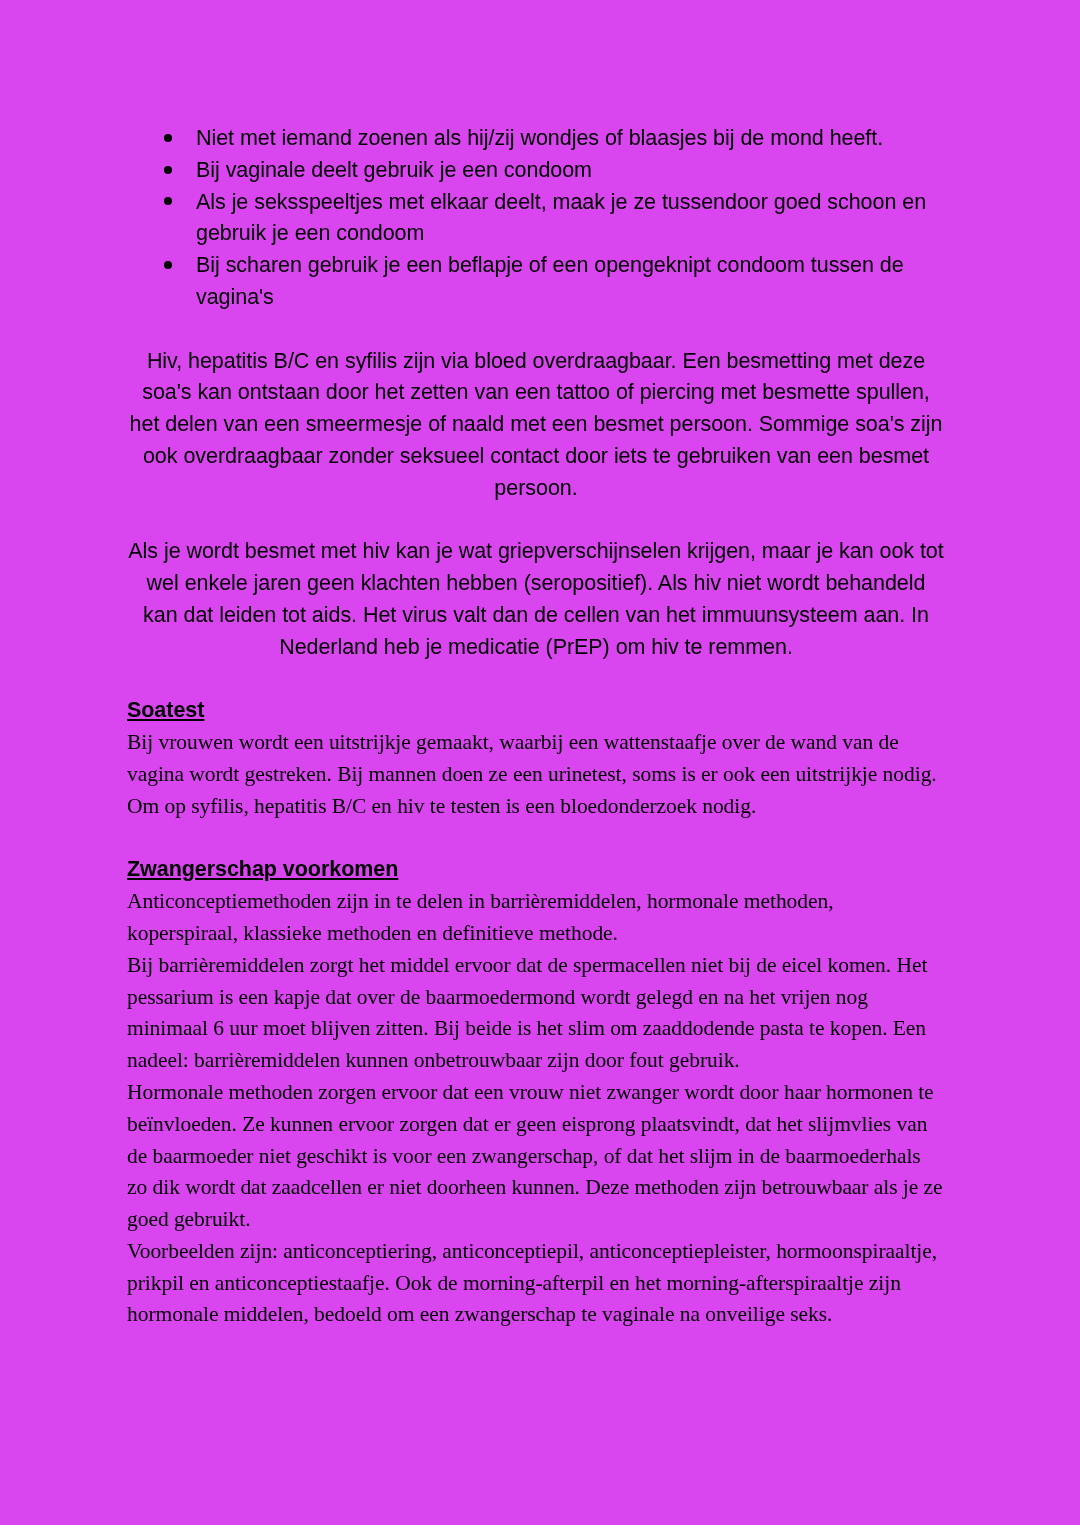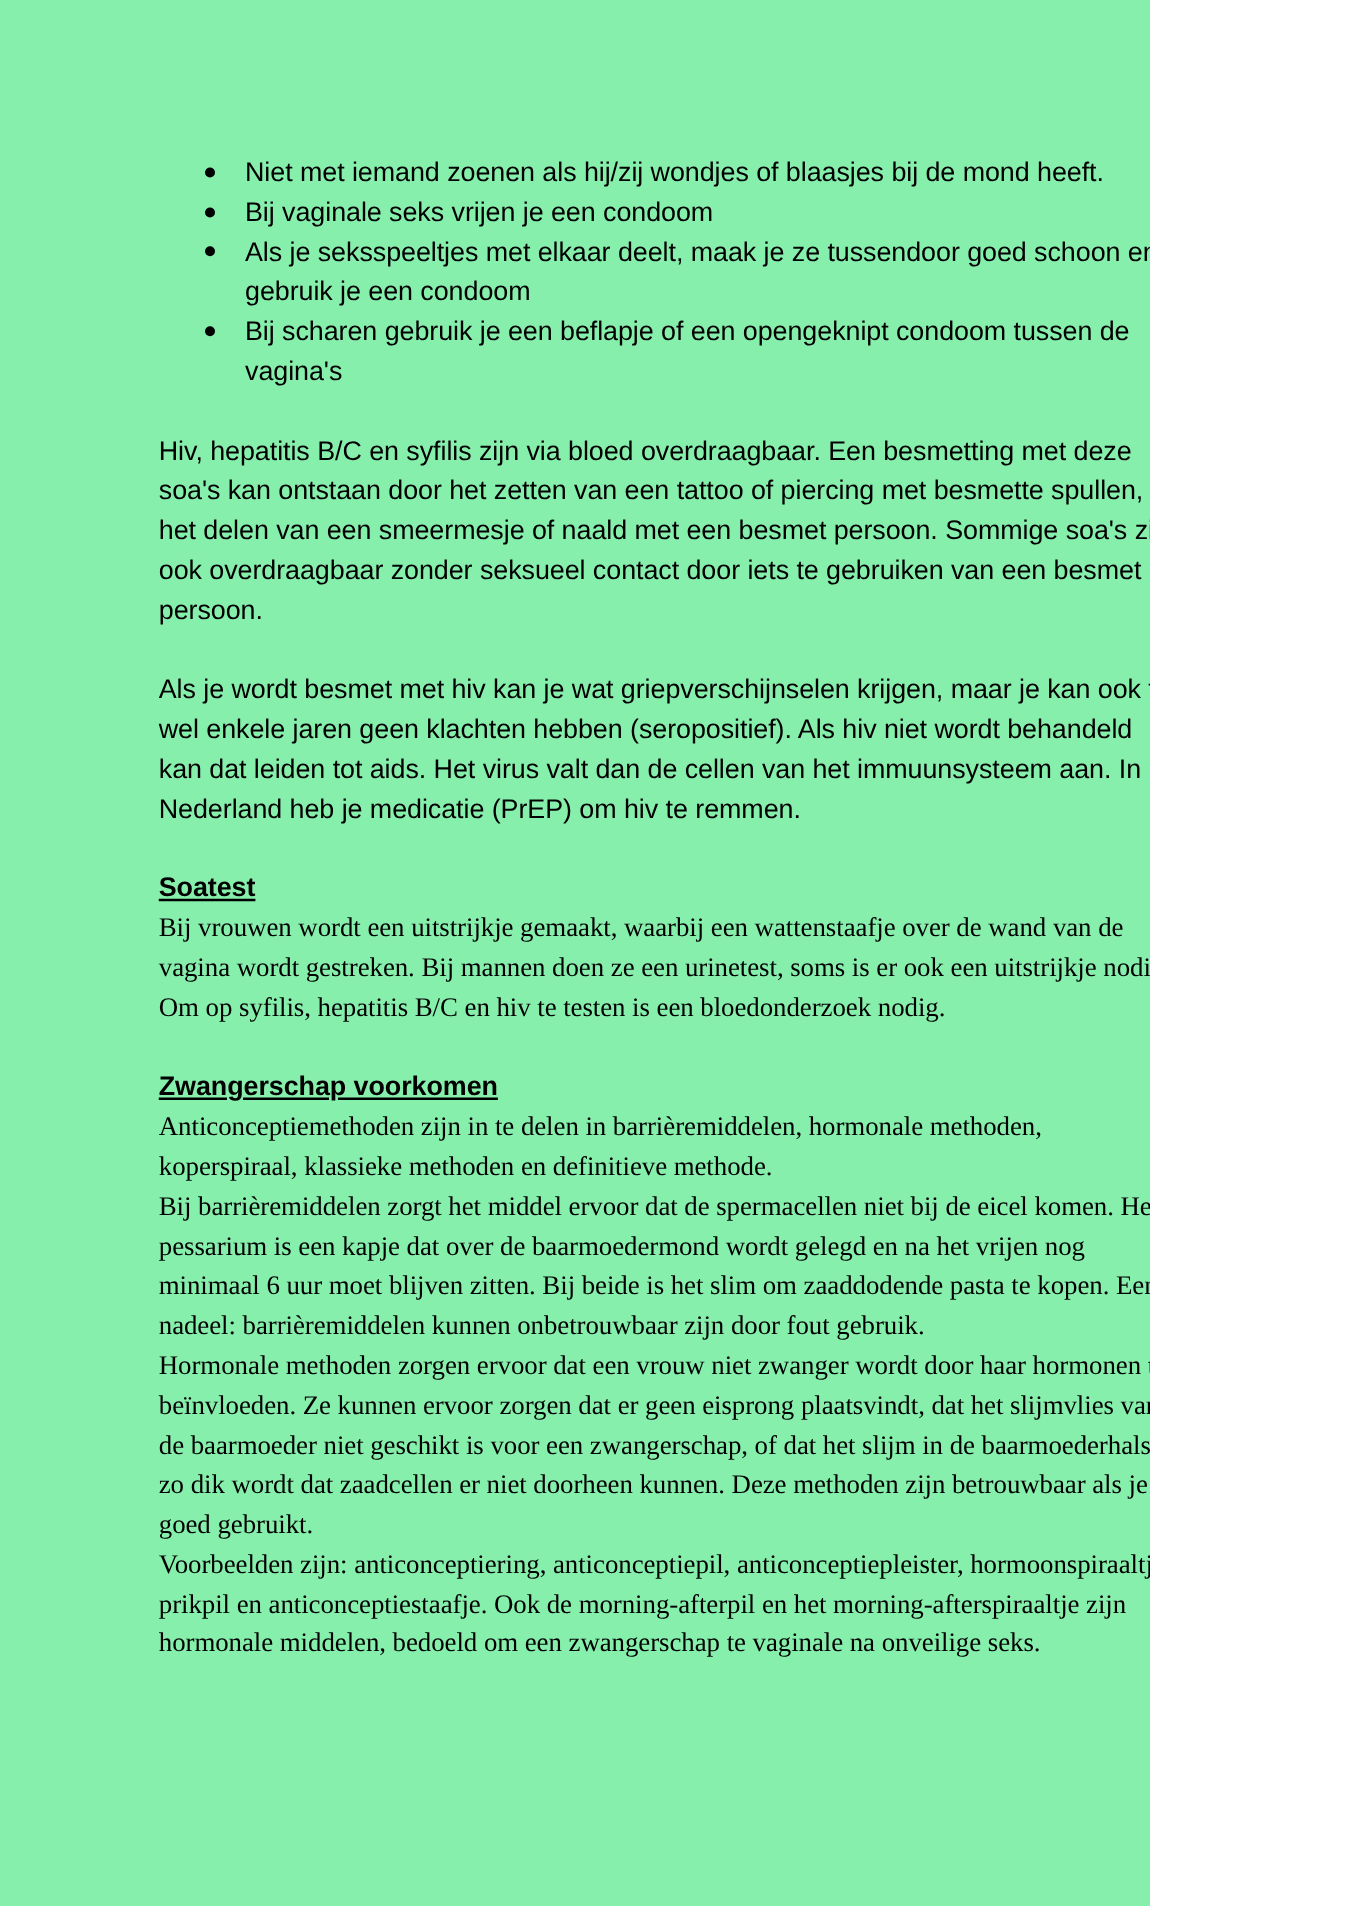"Niet met iemand zoenen als" .page { background: #86efac -> #d946ef; width: 920px -> 1080px }
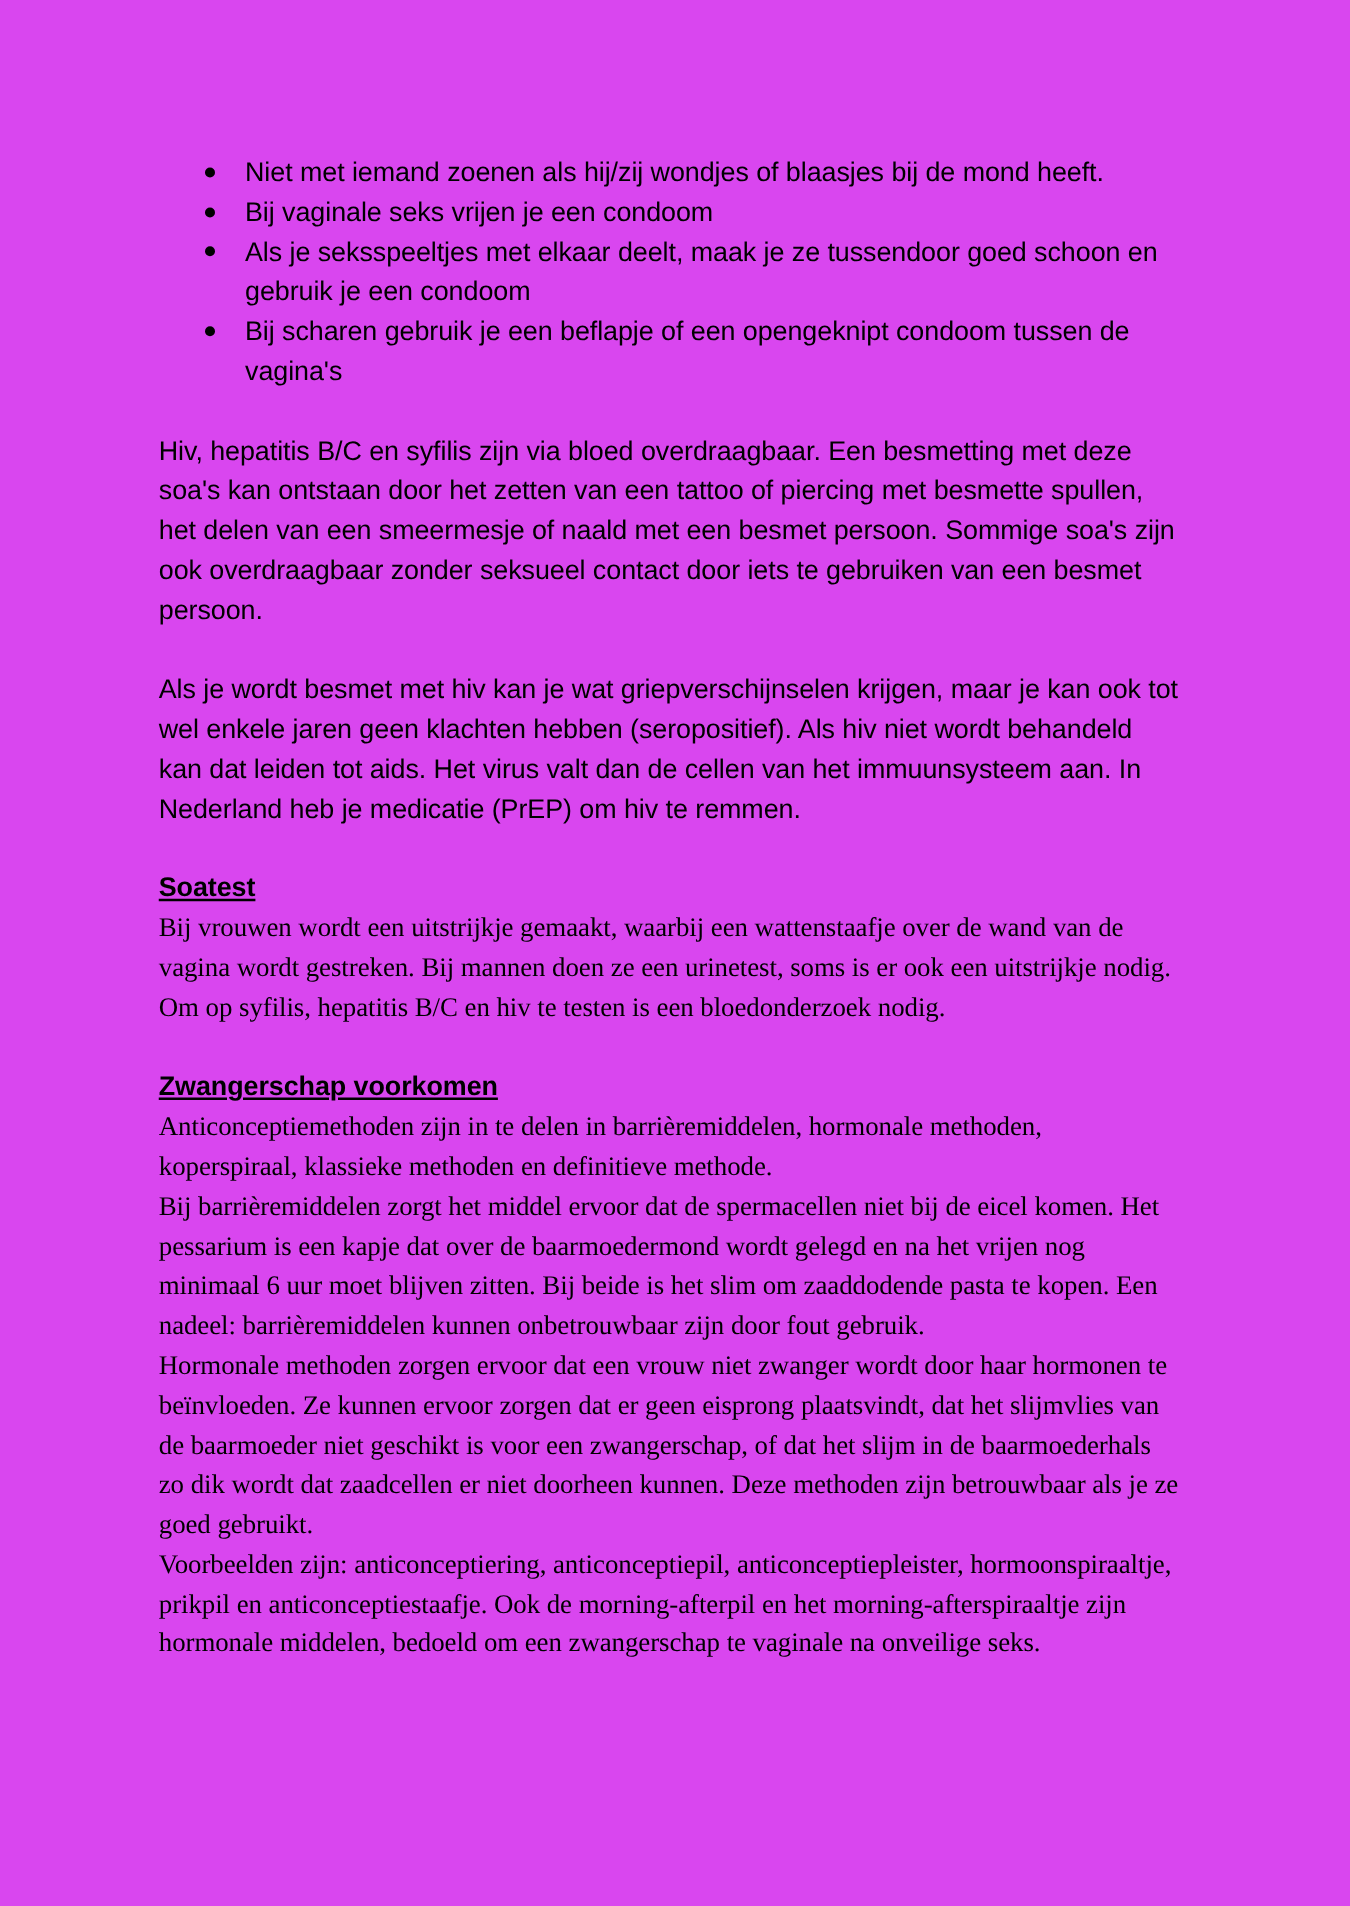"Bij vaginale seks vrijen je" span { text: seks vrijen -> deelt gebruik }
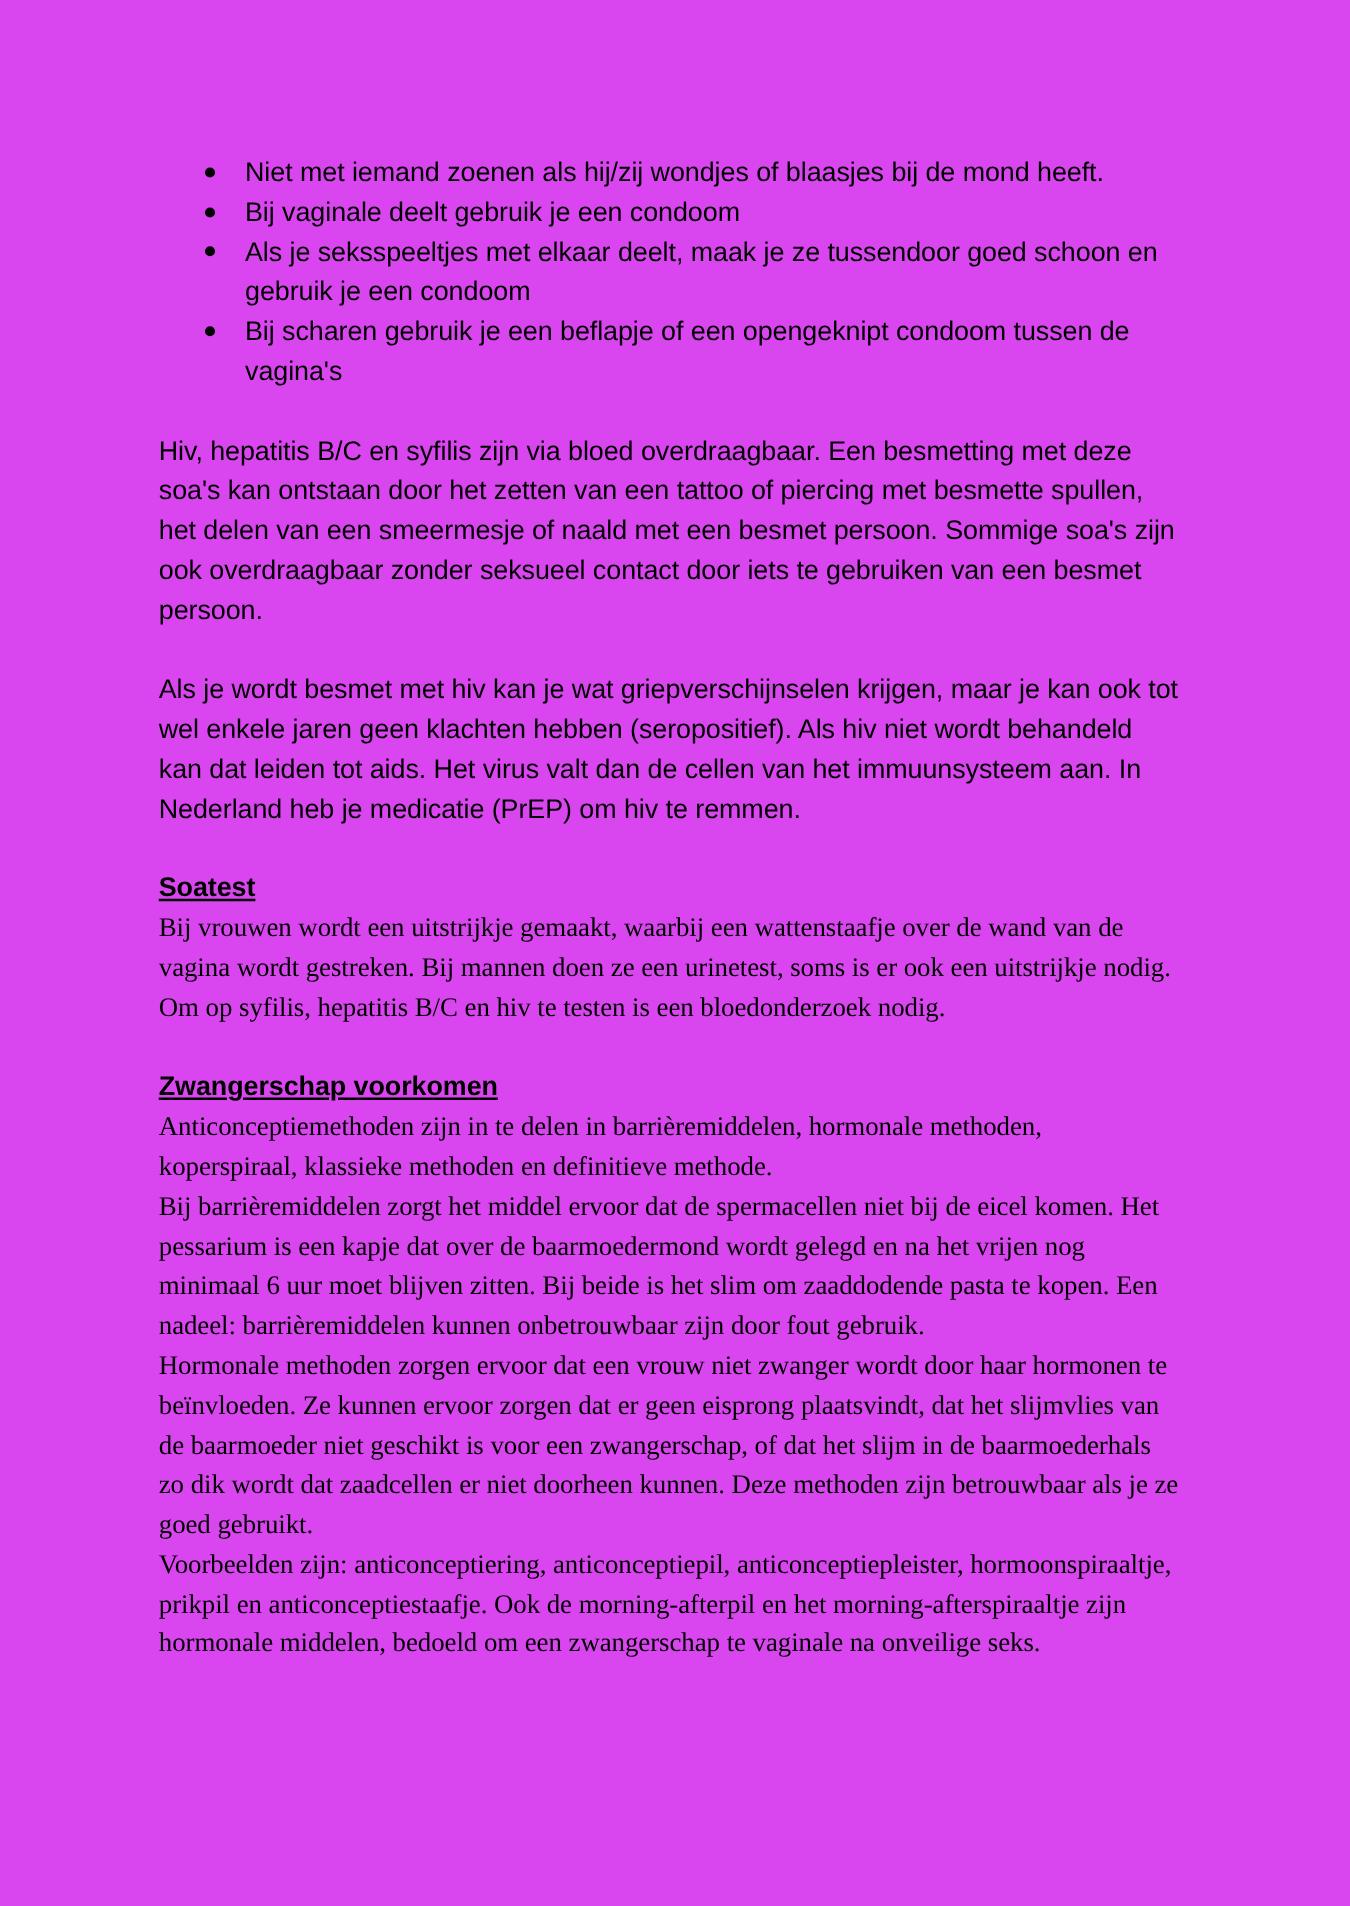"Hiv, hepatitis B/C en syfilis" .para-block { text-align: none -> center }
